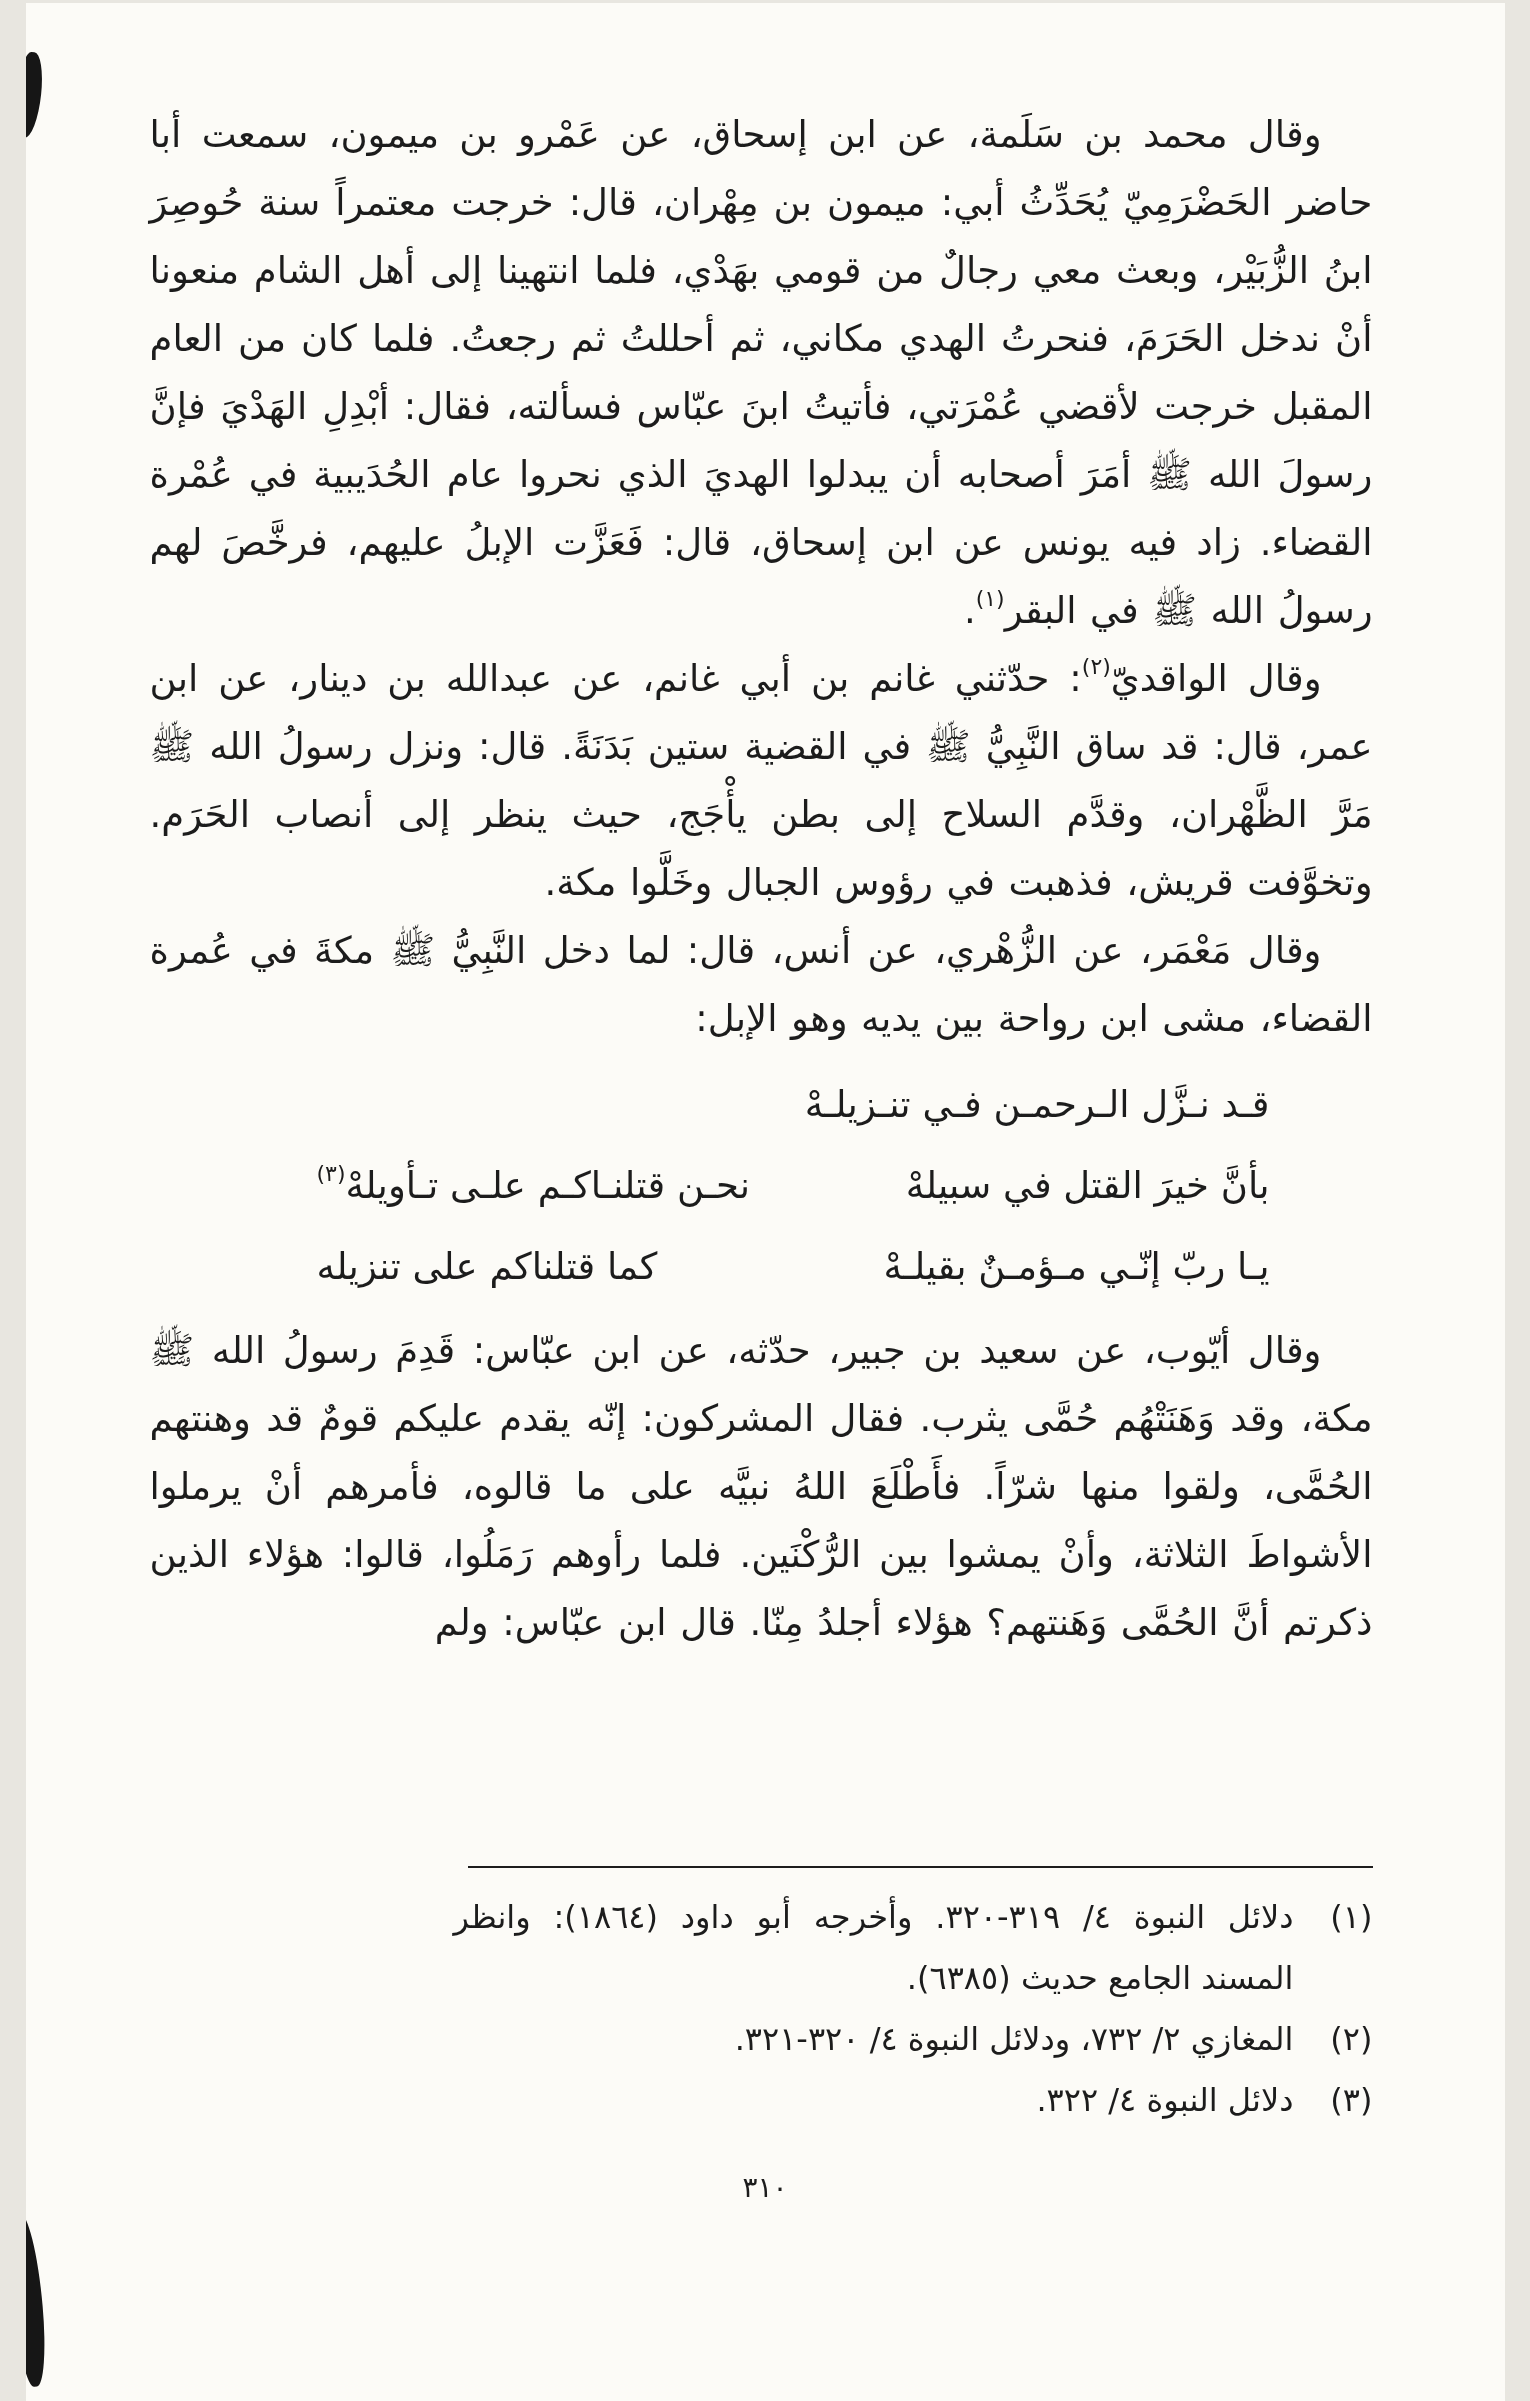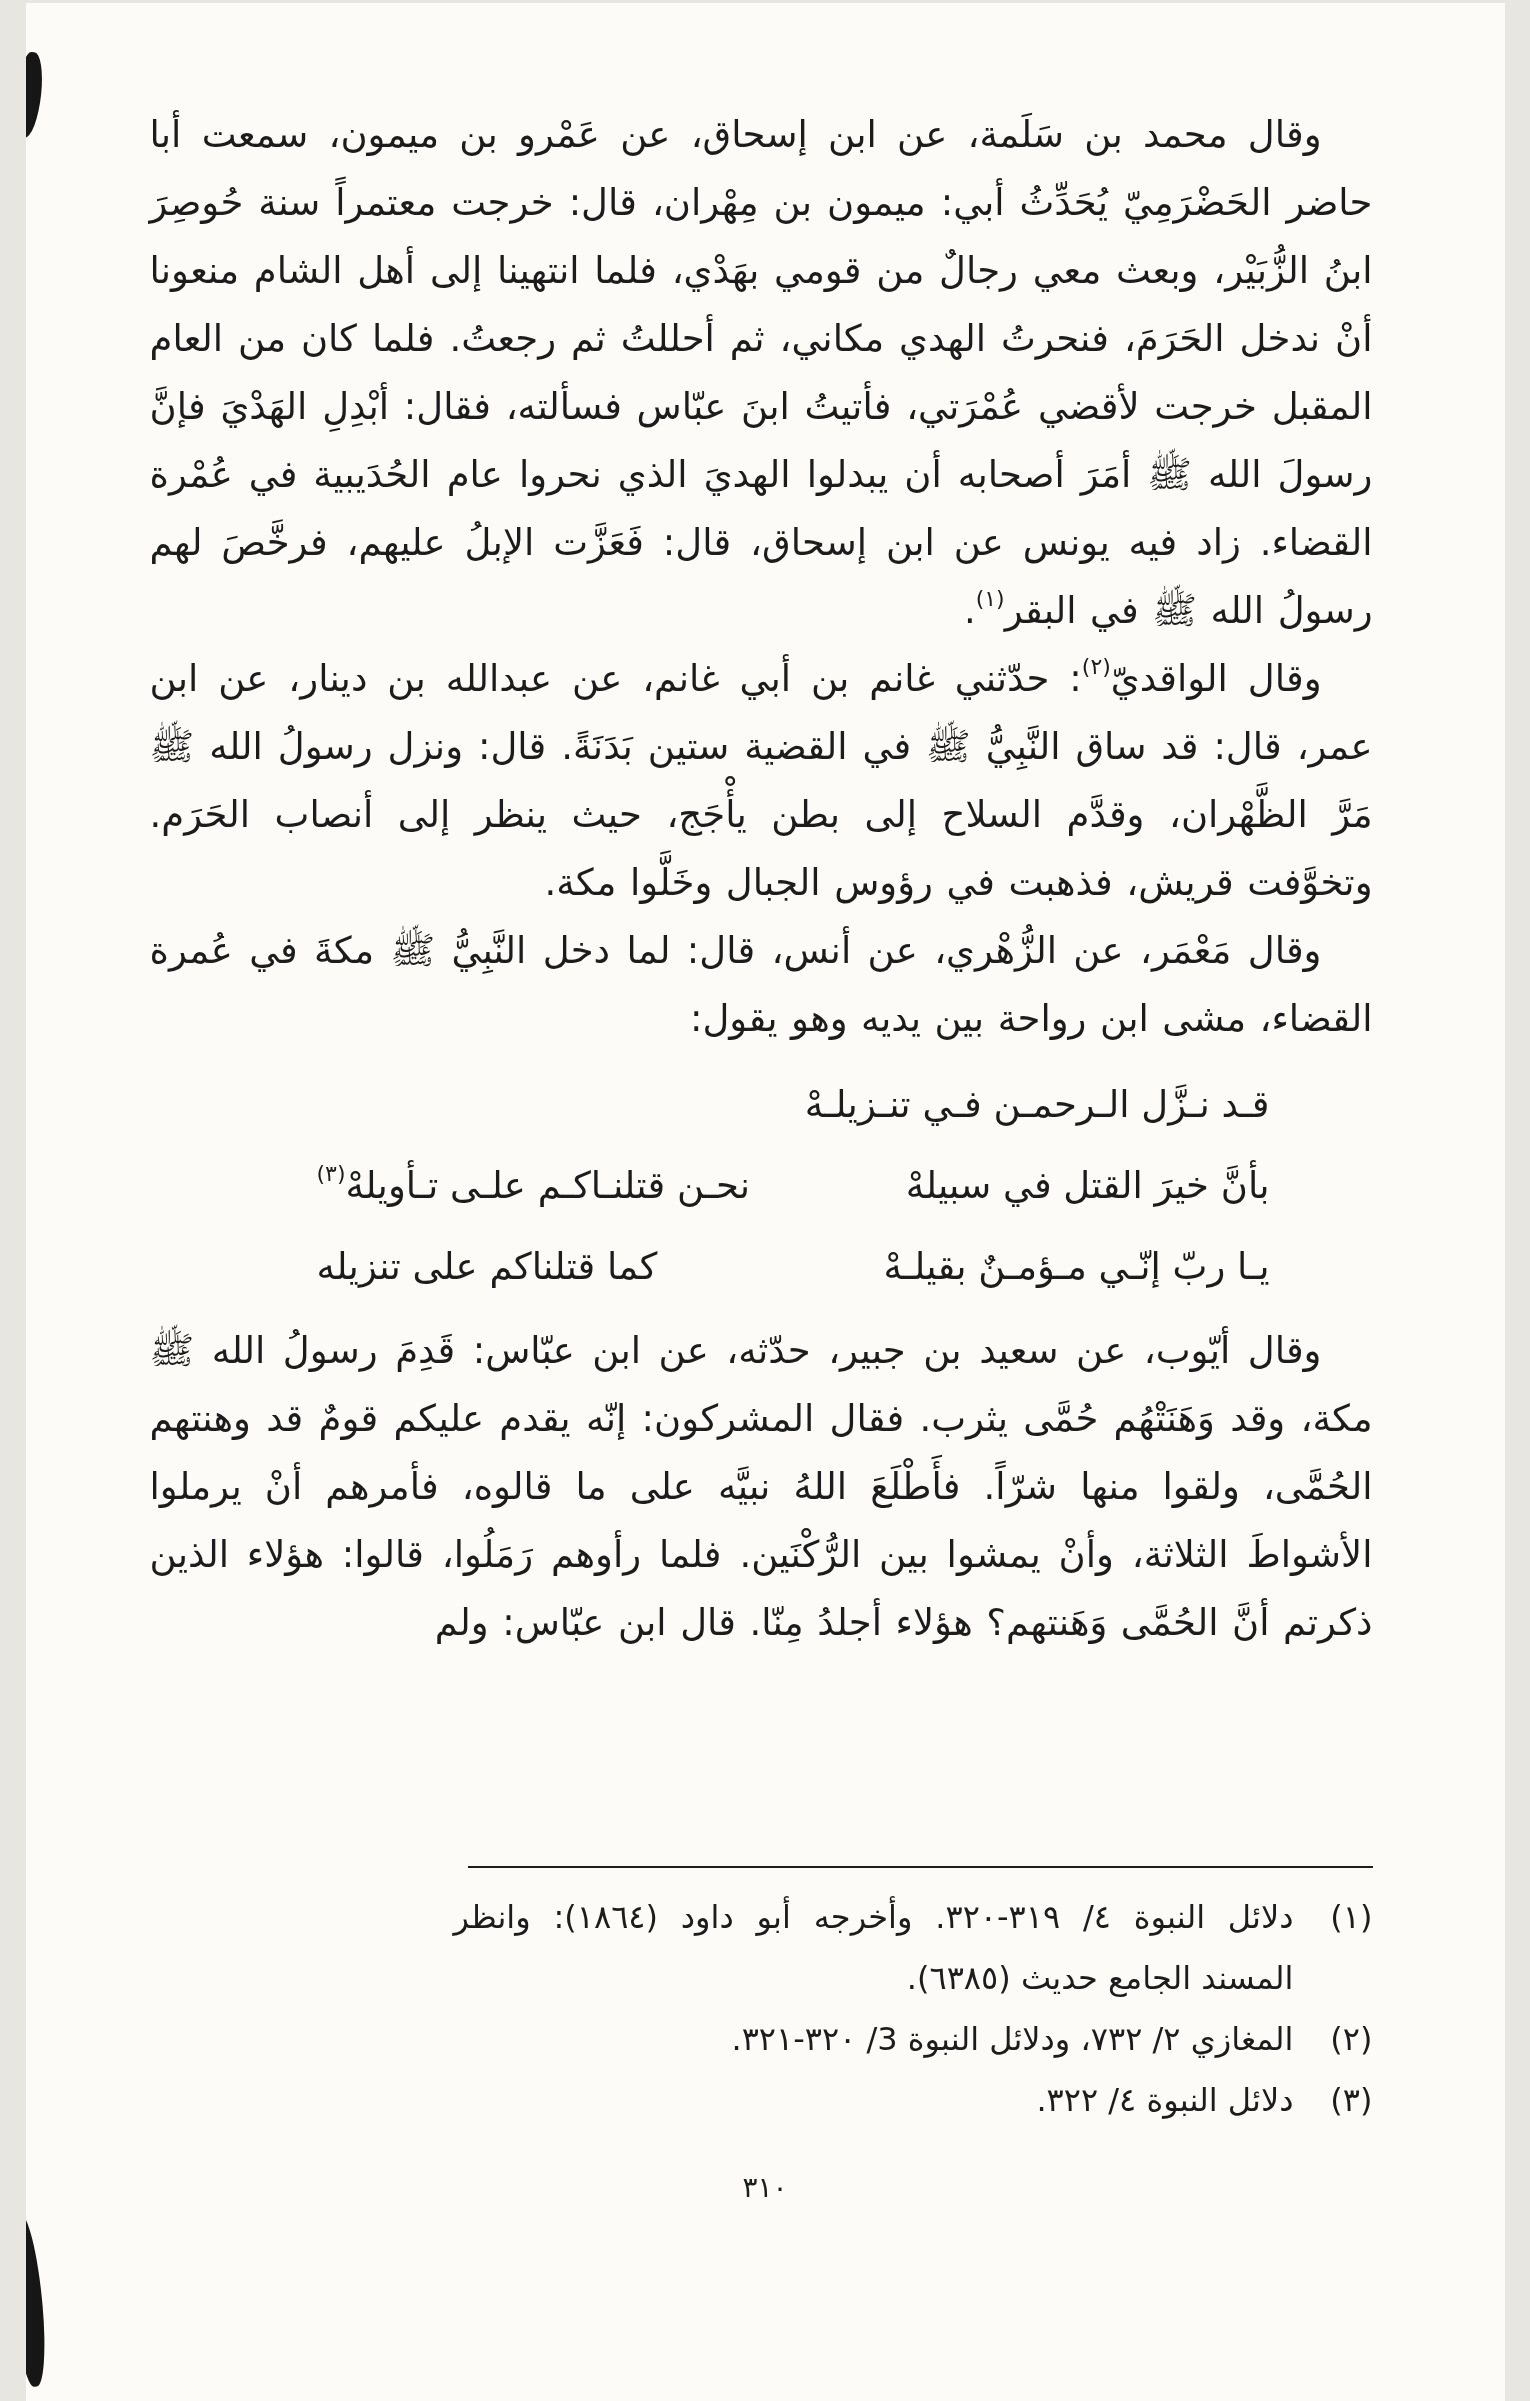"وقال مَعْمَر، عن الزُّهْري، عن" span { text: يقول -> الإبل }
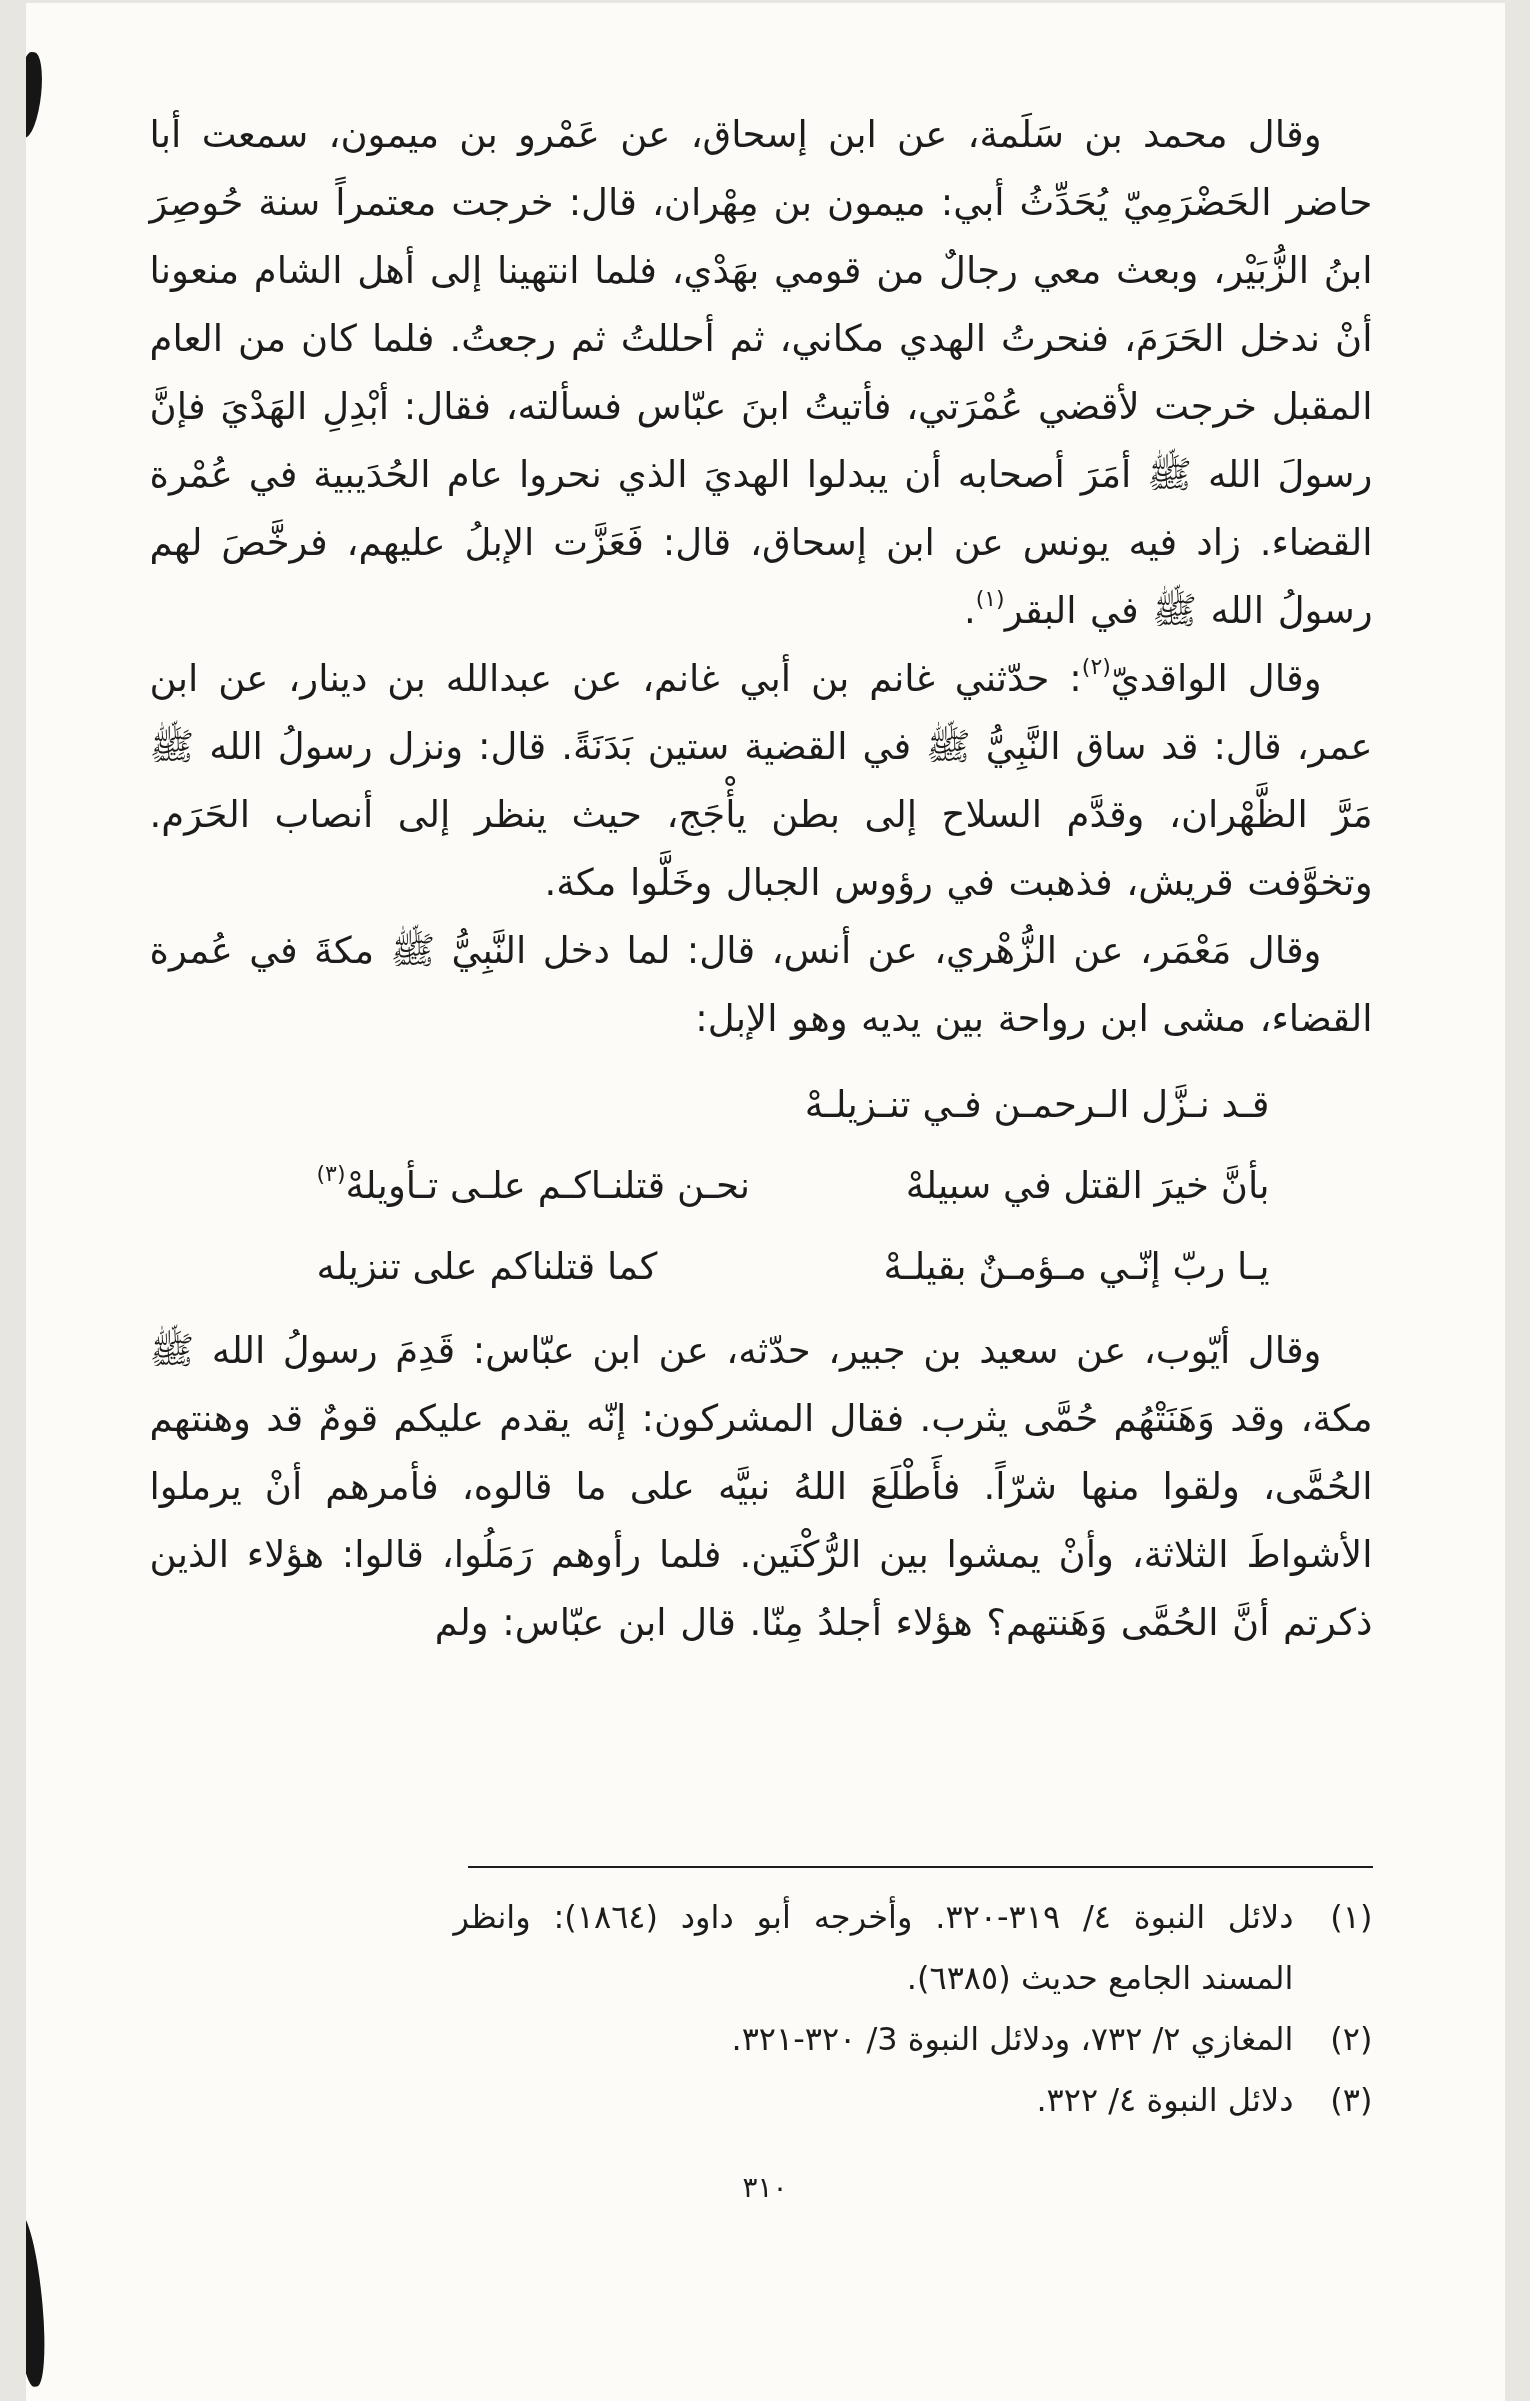"المغازي ٢/ ٧٣٢، ودلائل النبوة" span.fn-text { text: 3/ -> ٤/ }
